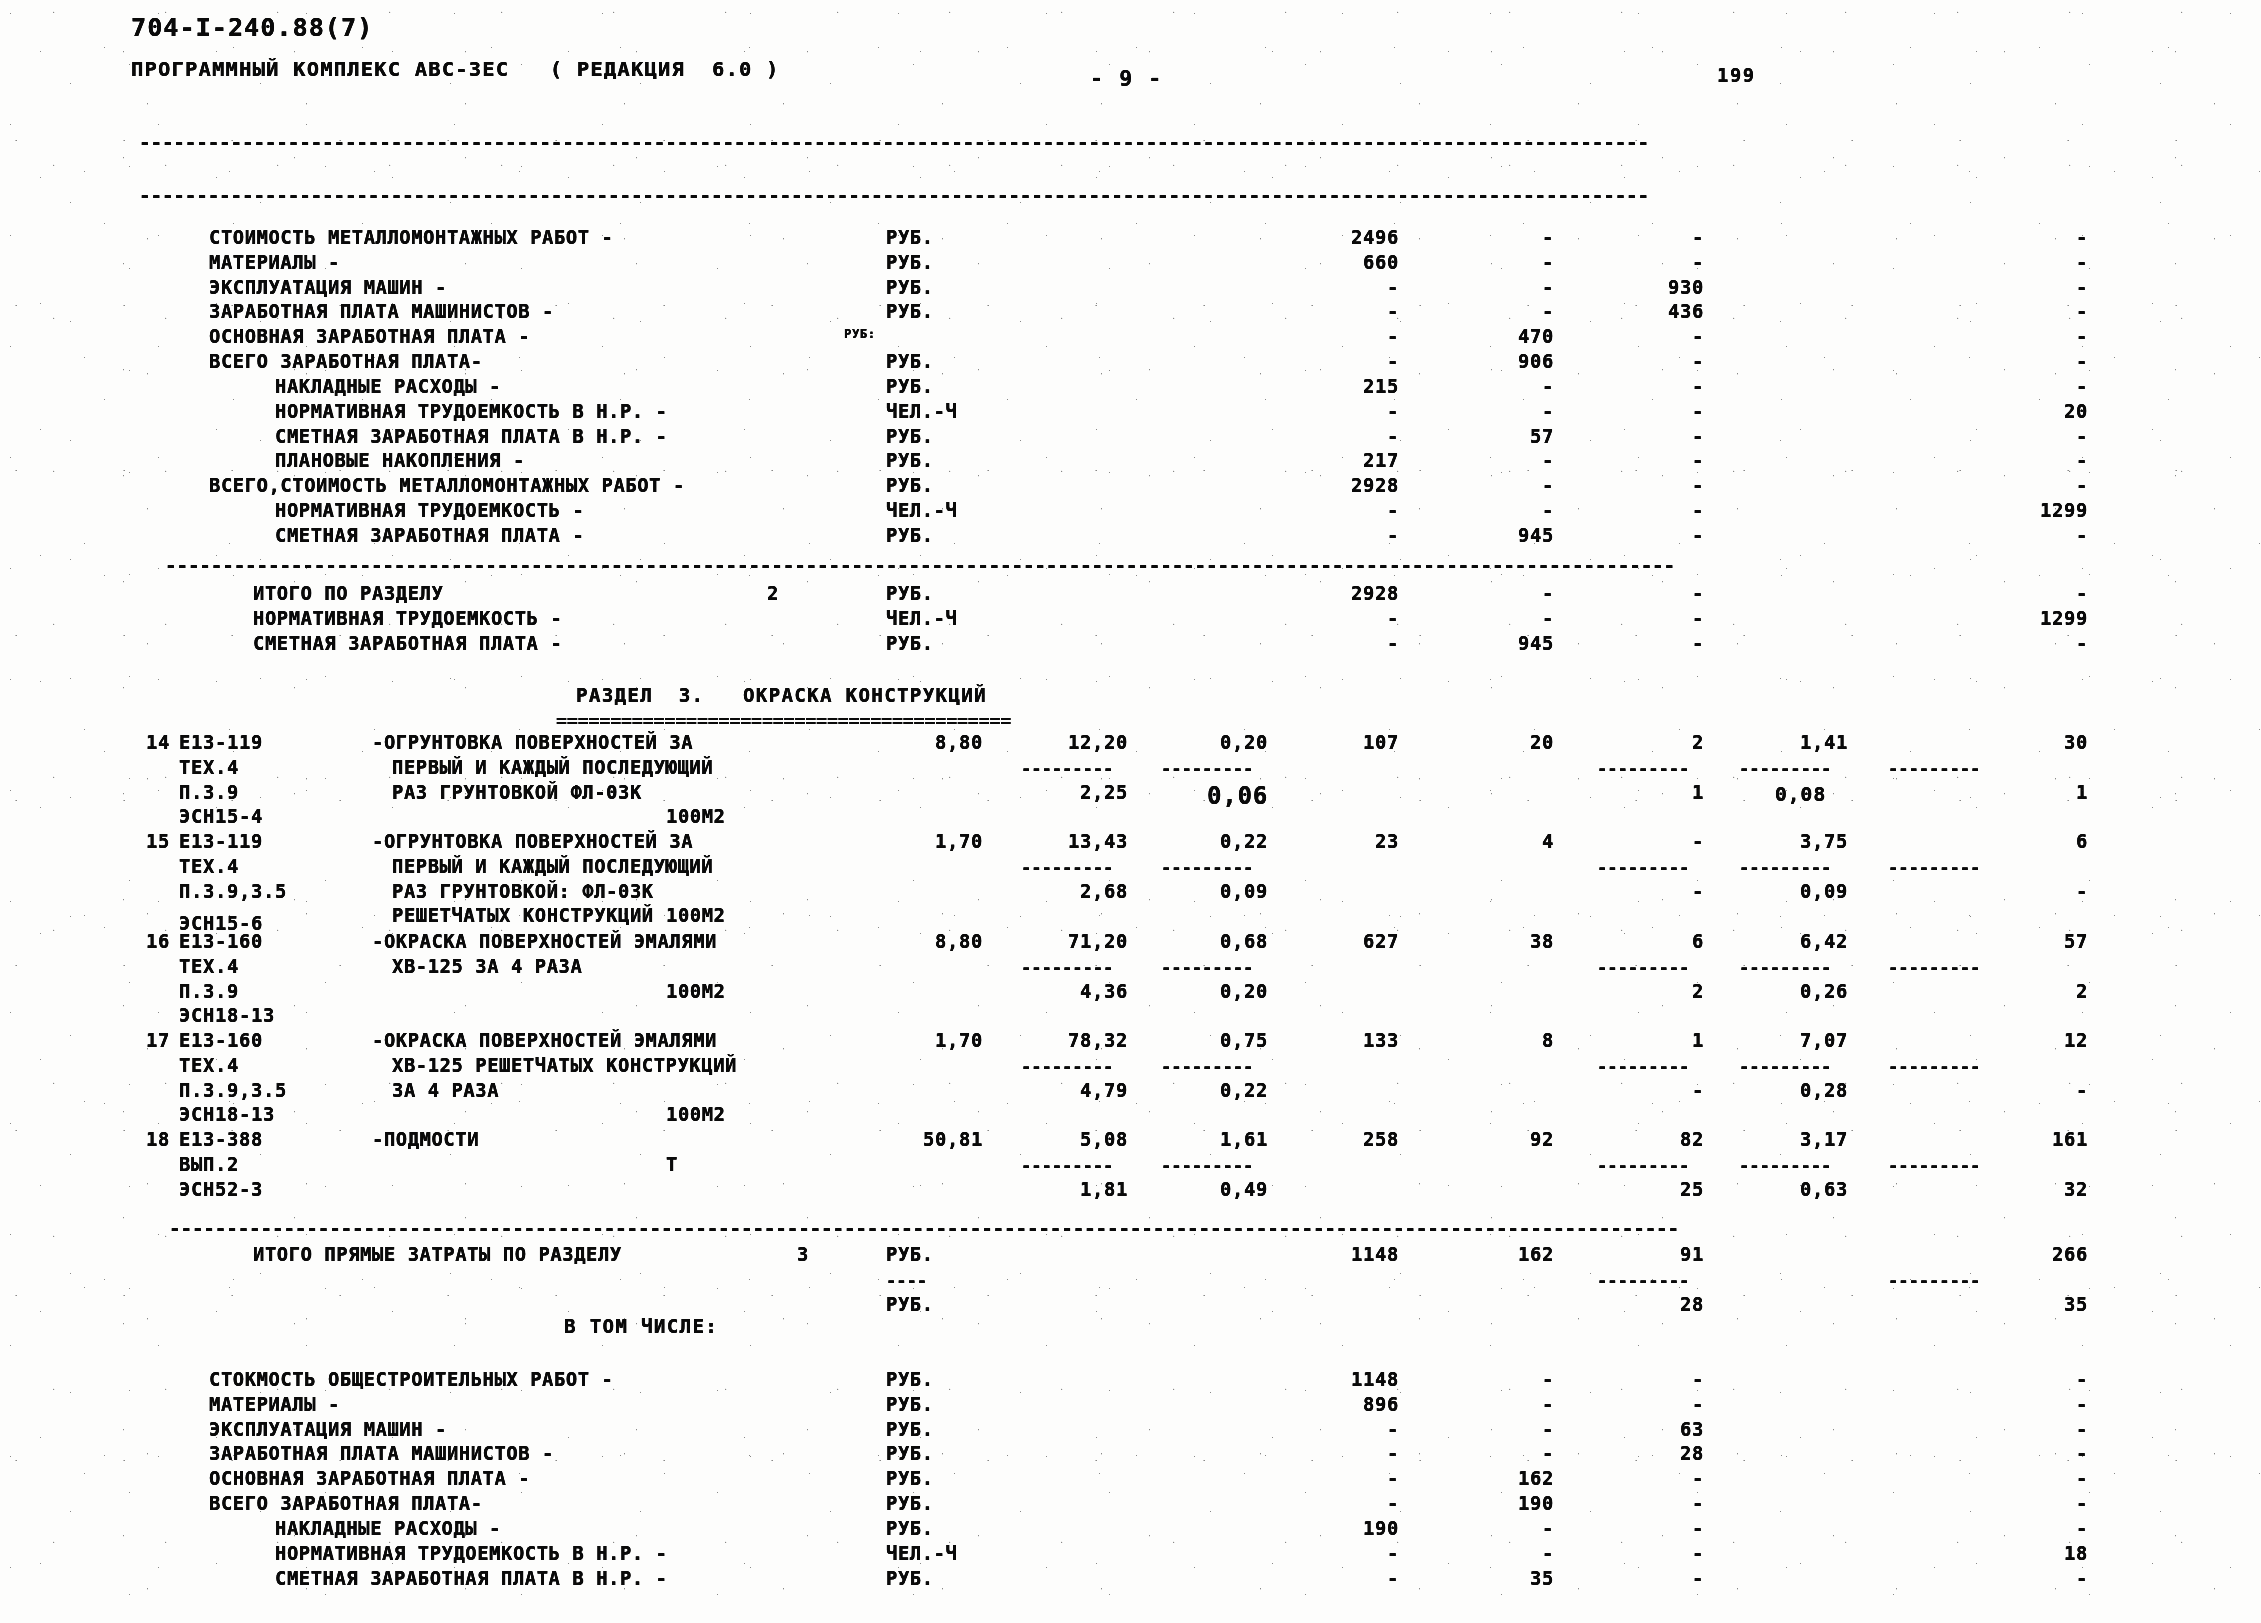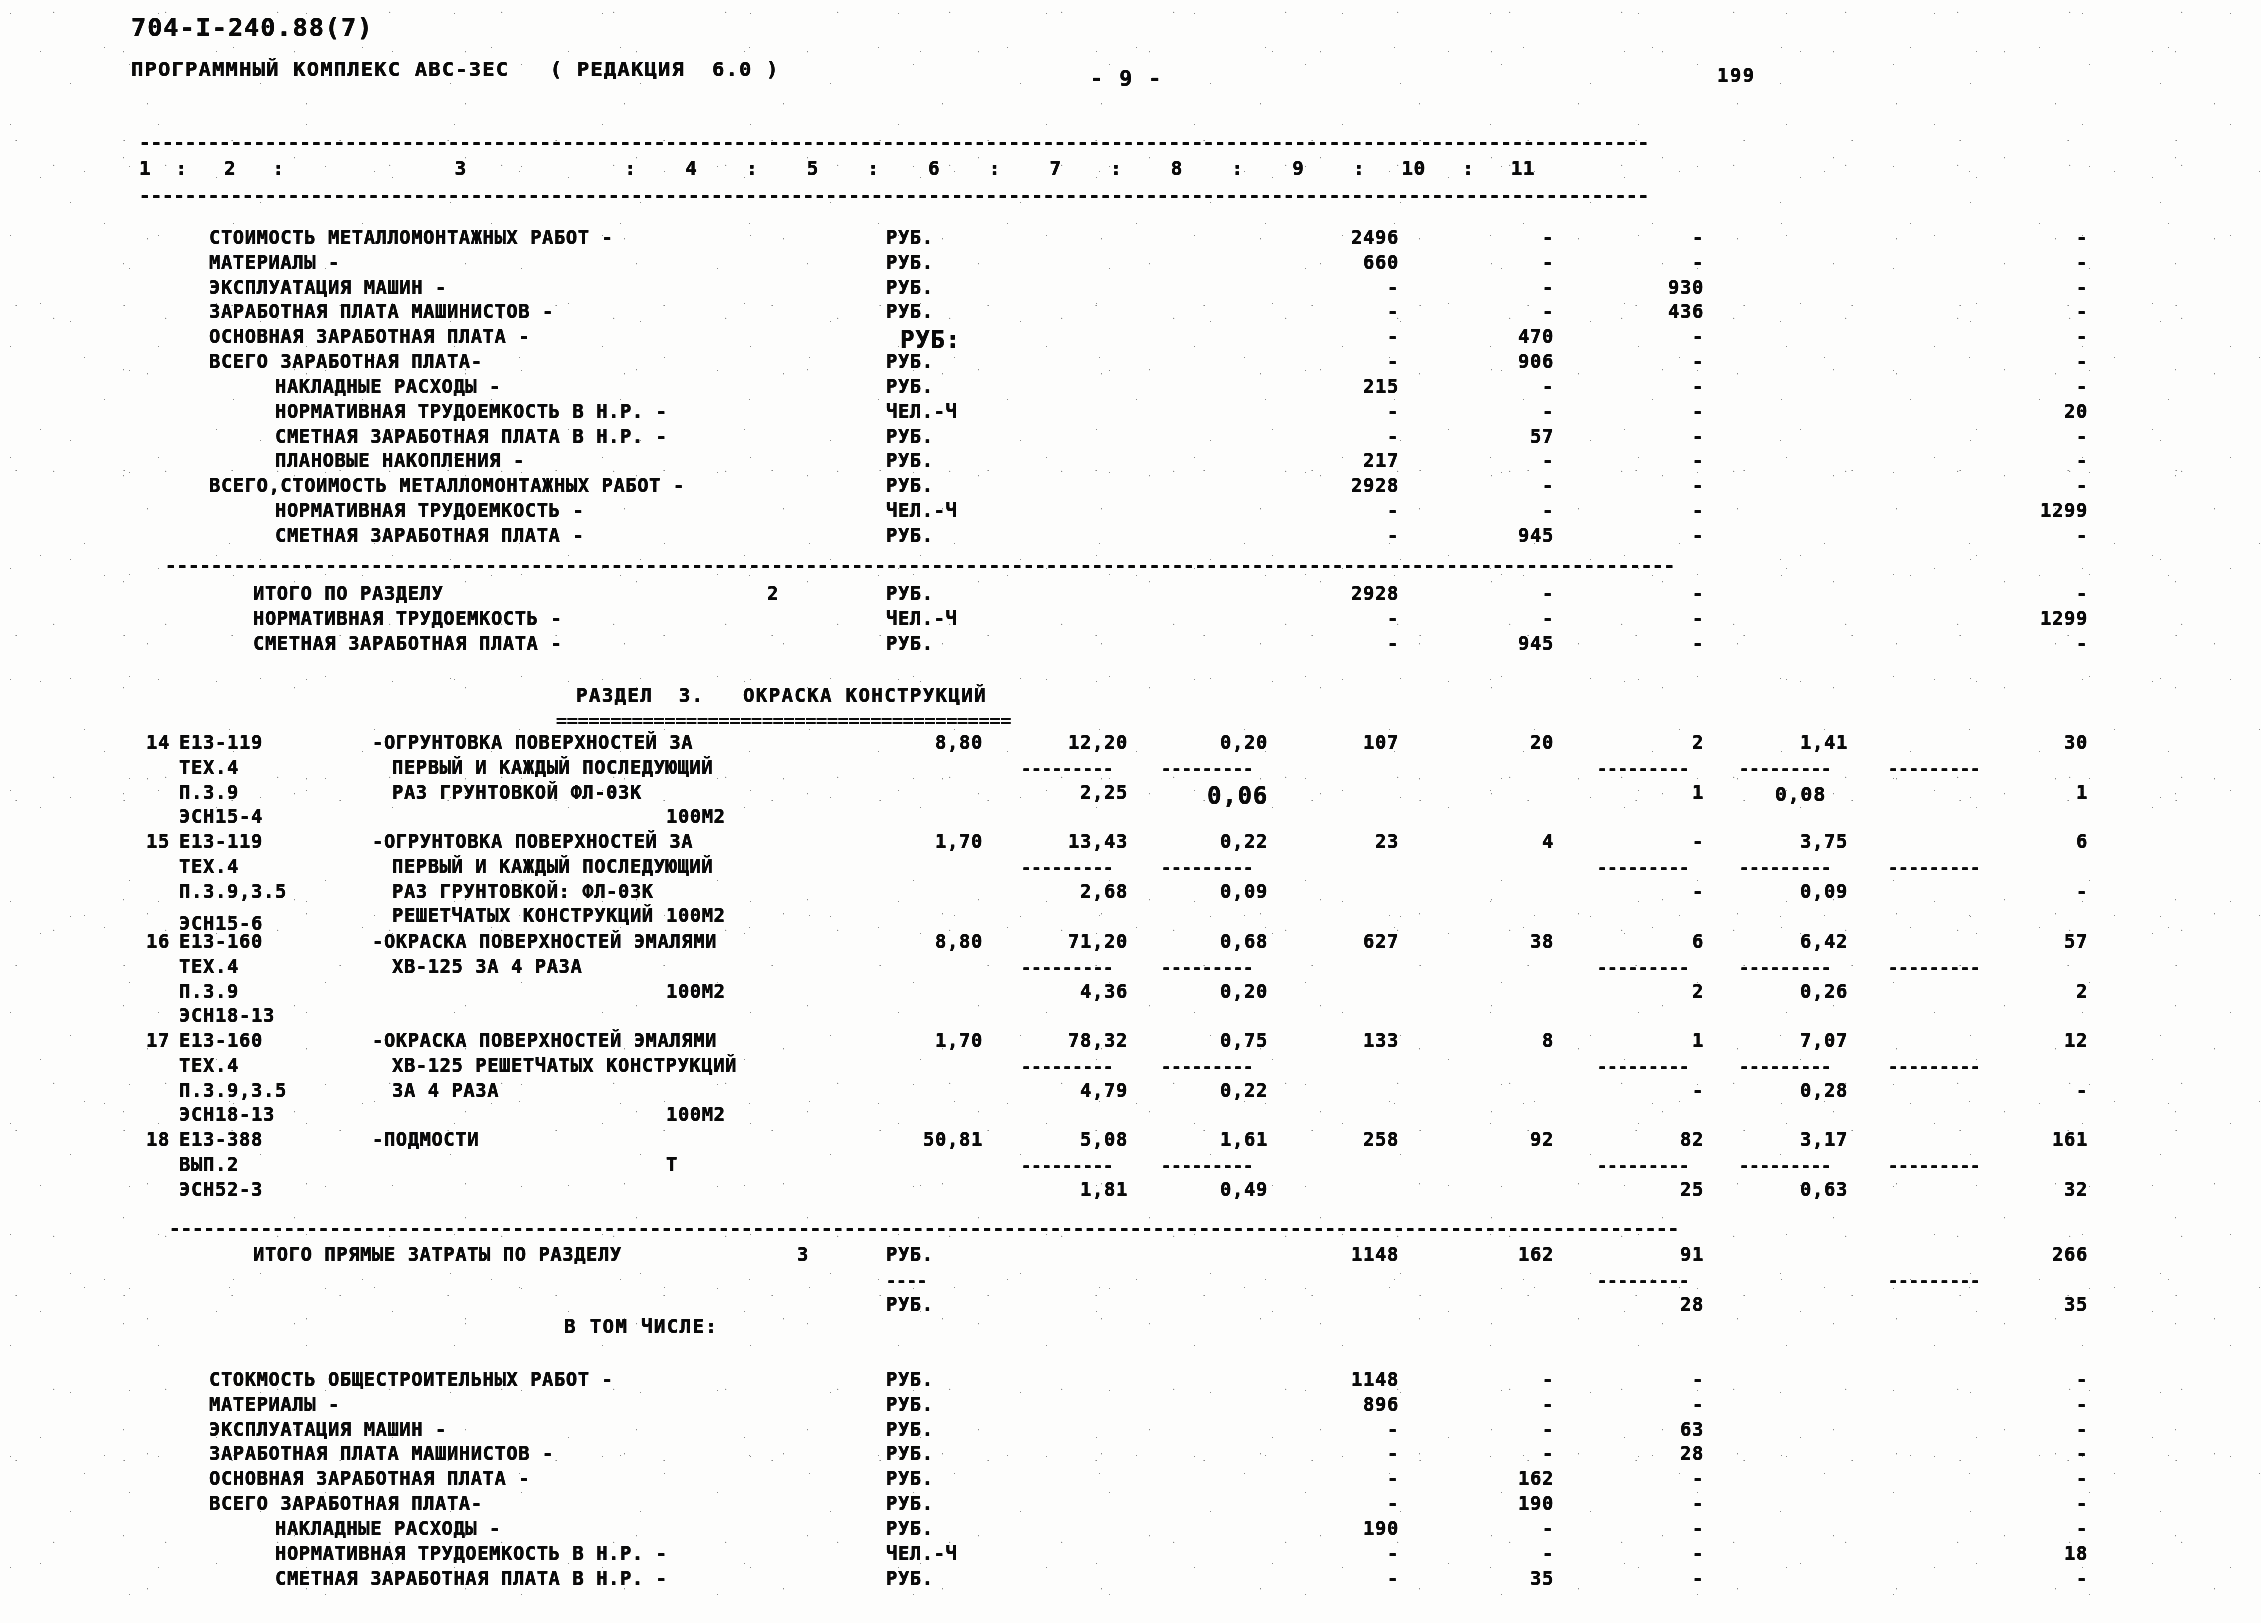"1 : 2 : 3" div.abs { html: <div>1 : 2 : 3 : 4 : 5 : 6 : 7 : 8 : 9 : 10 : 11</div> -> none }
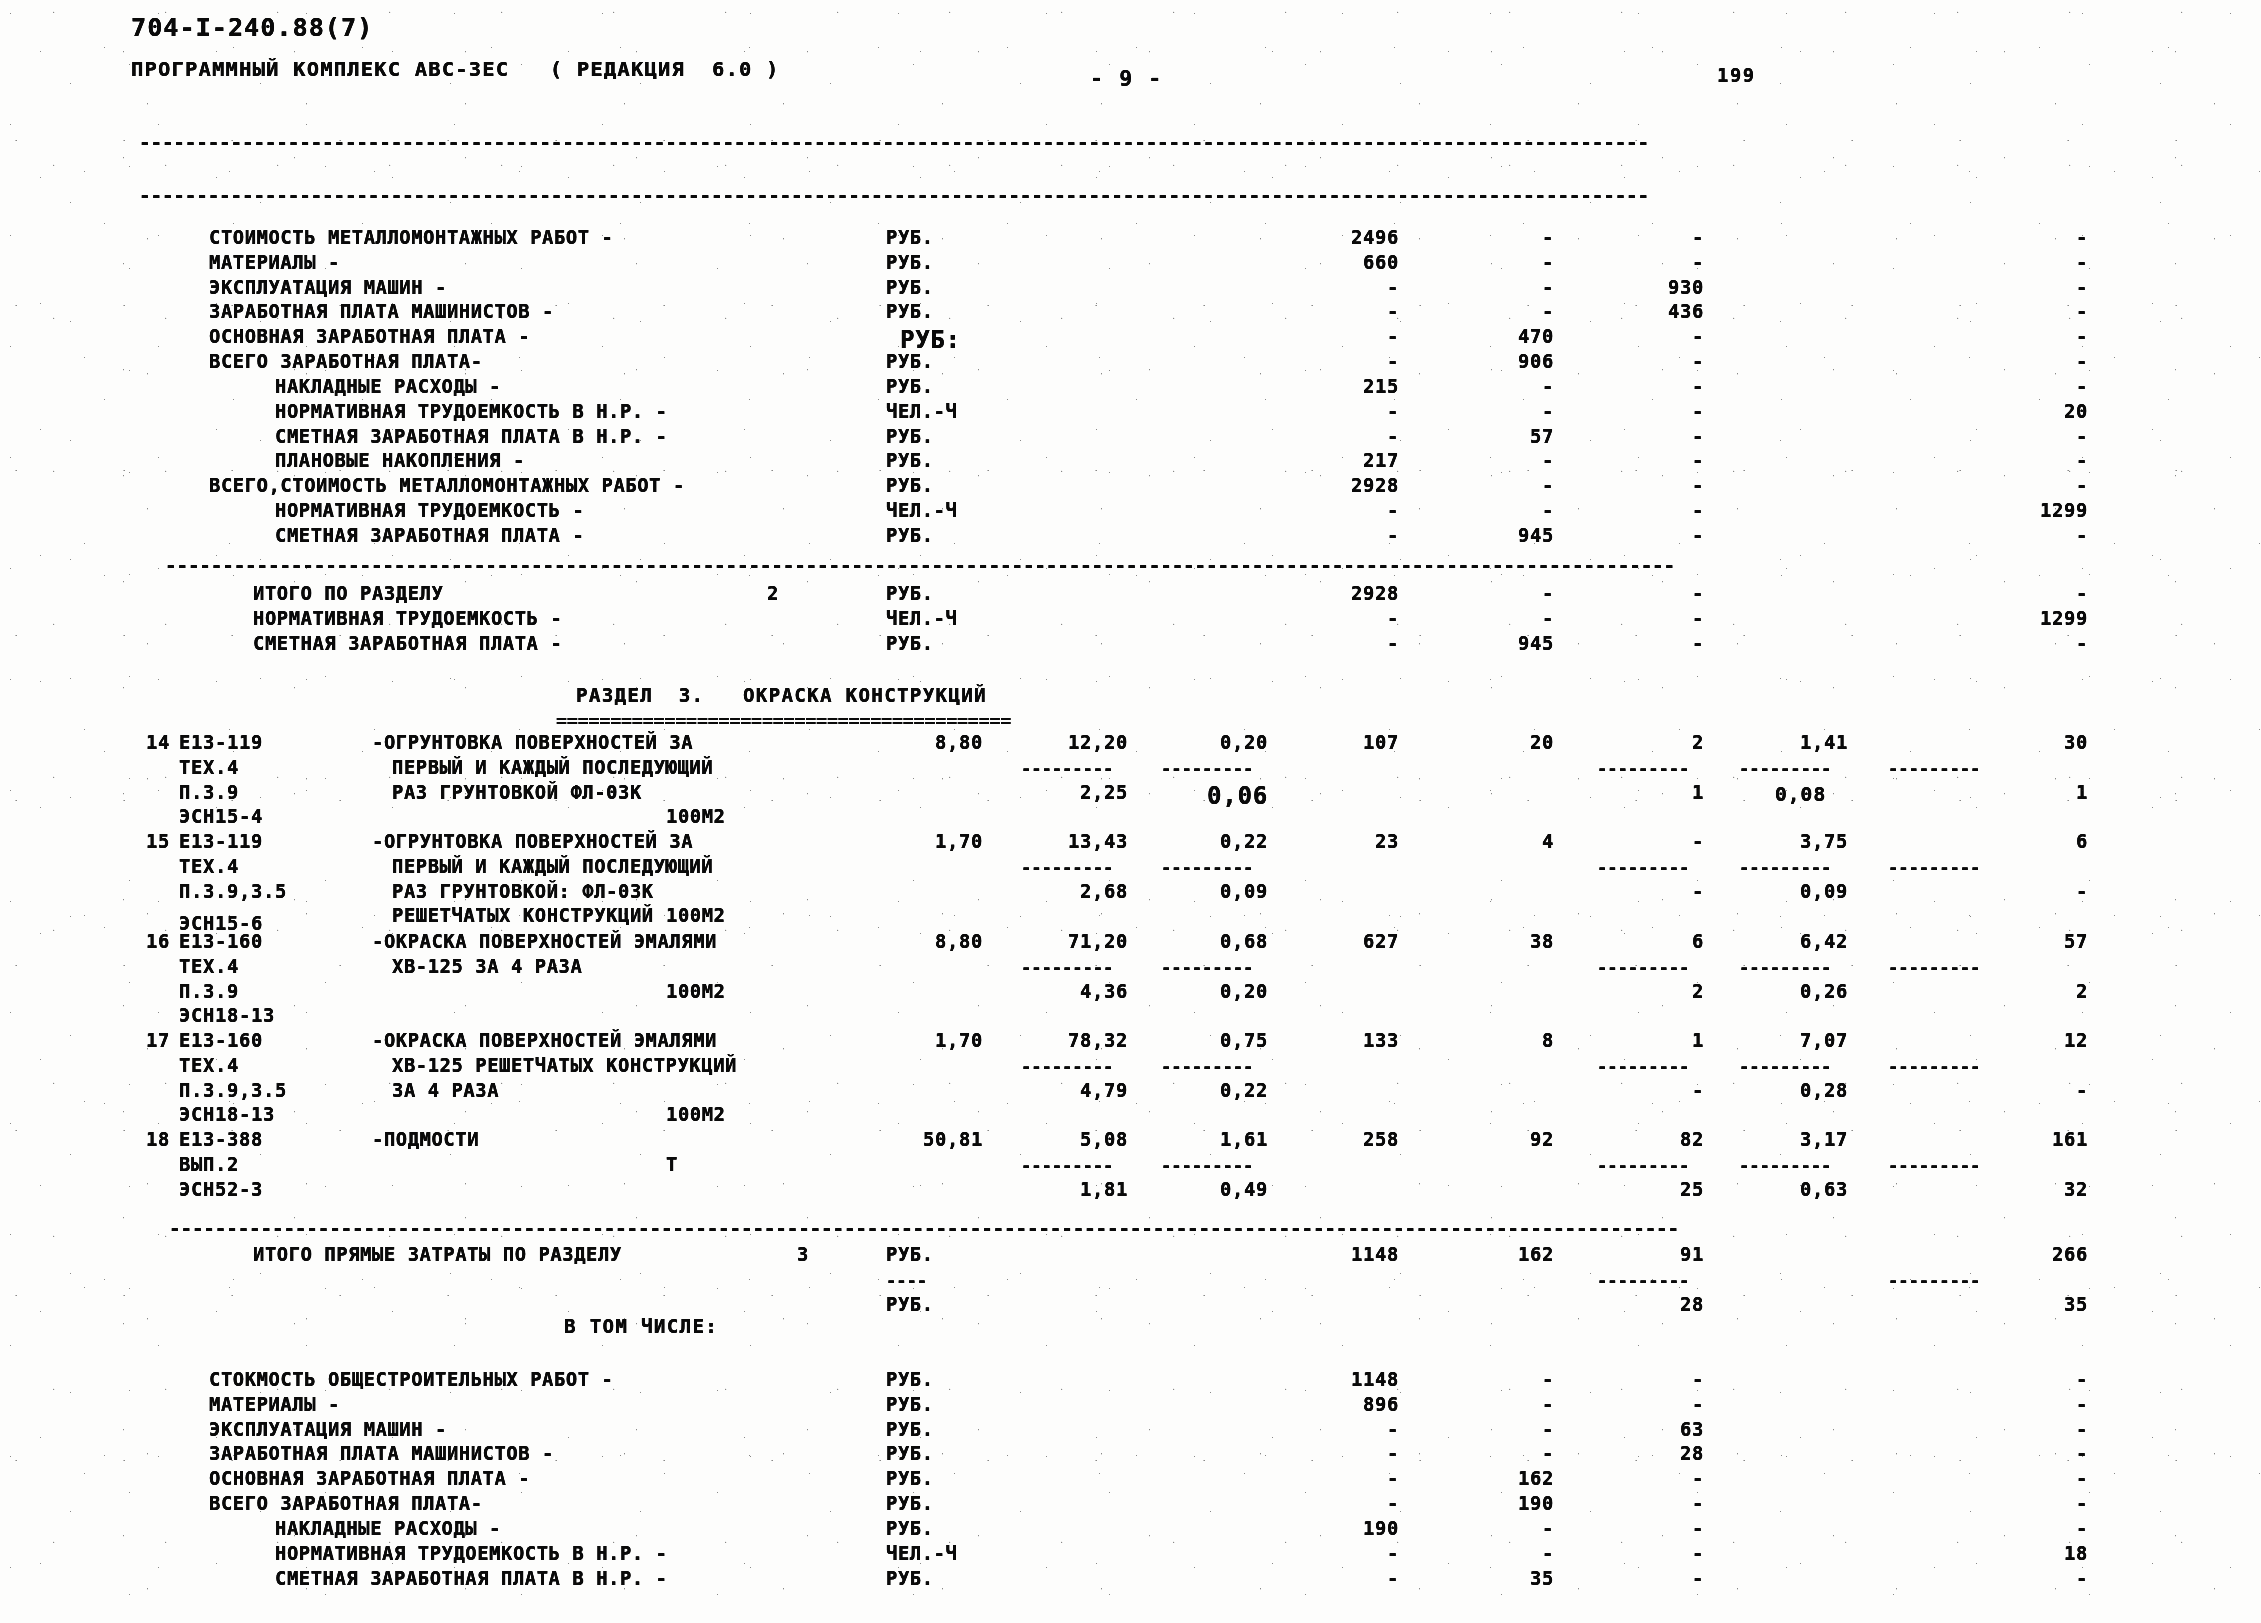"РУБ:" div.dm { font-size: 24px -> 12px; left: 900px -> 844px }
